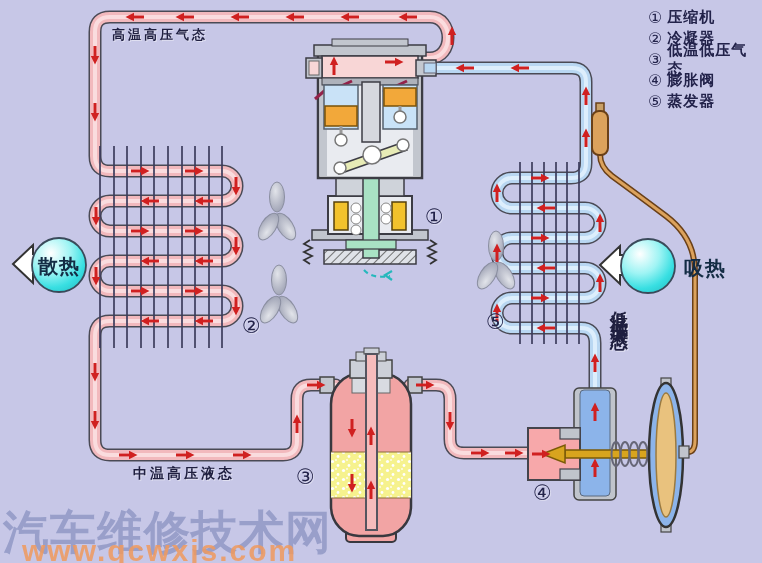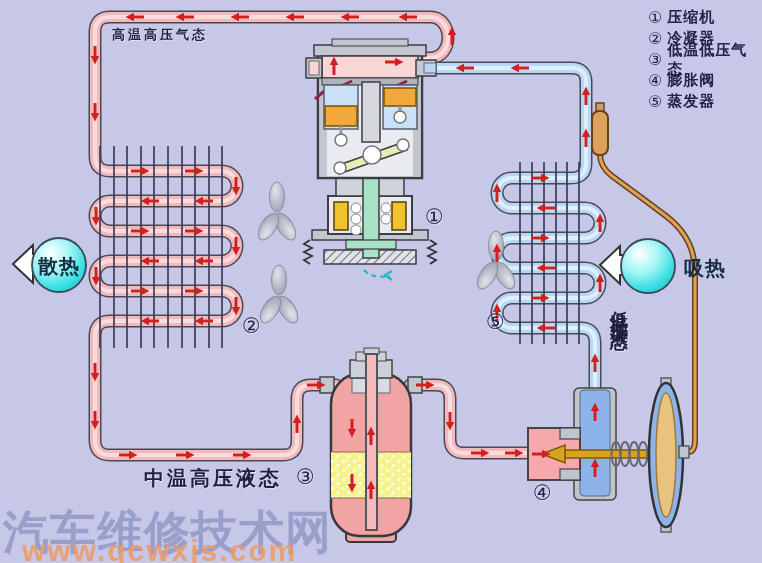"中温高压液态" .lbl-mid-liq { font-size: 20px -> 14px; left: 144px -> 133px }
